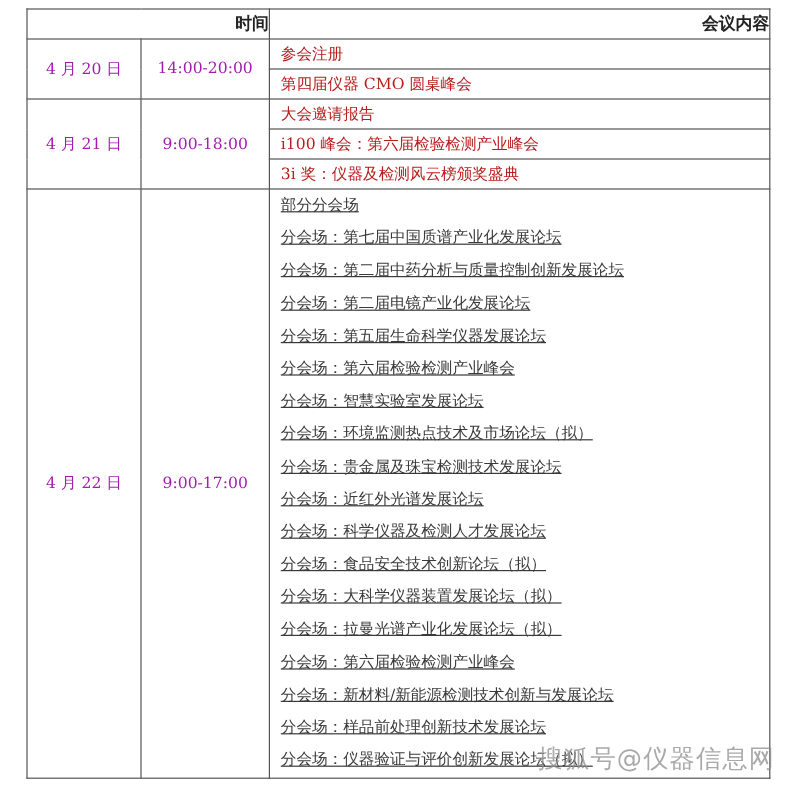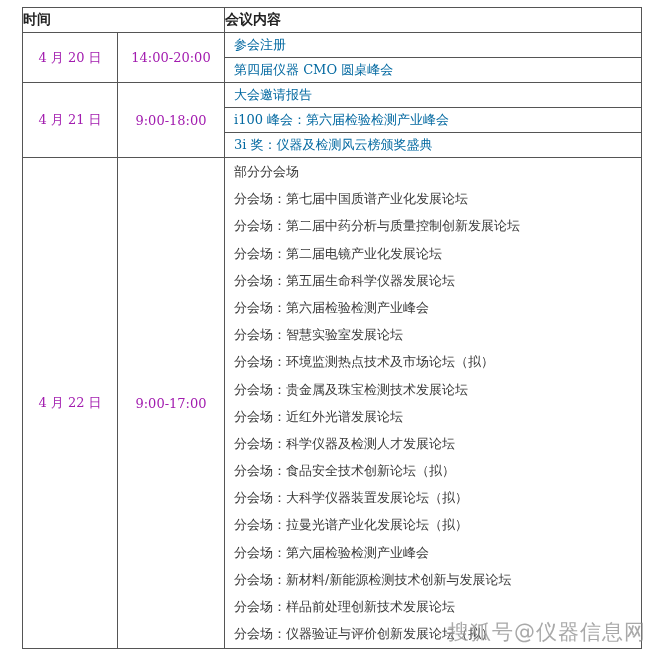"时间" th { text-align: left -> right }
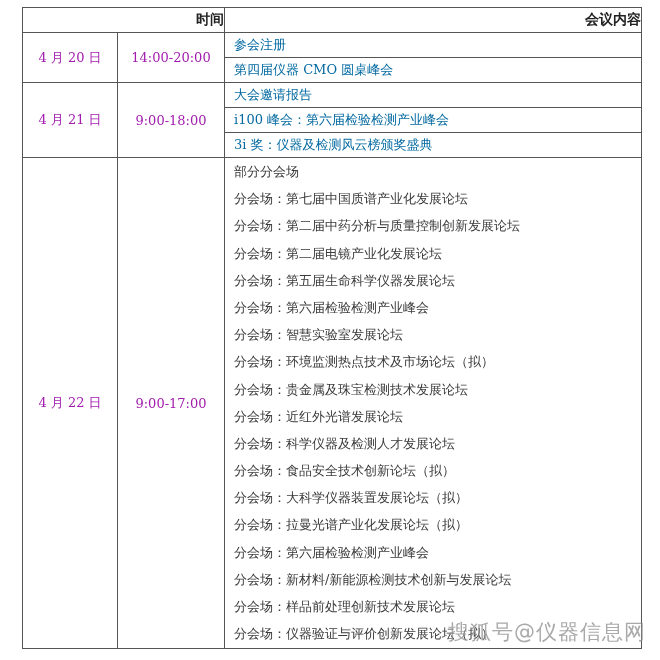"参会注册" td.item { color: #0369a1 -> #b91c1c }
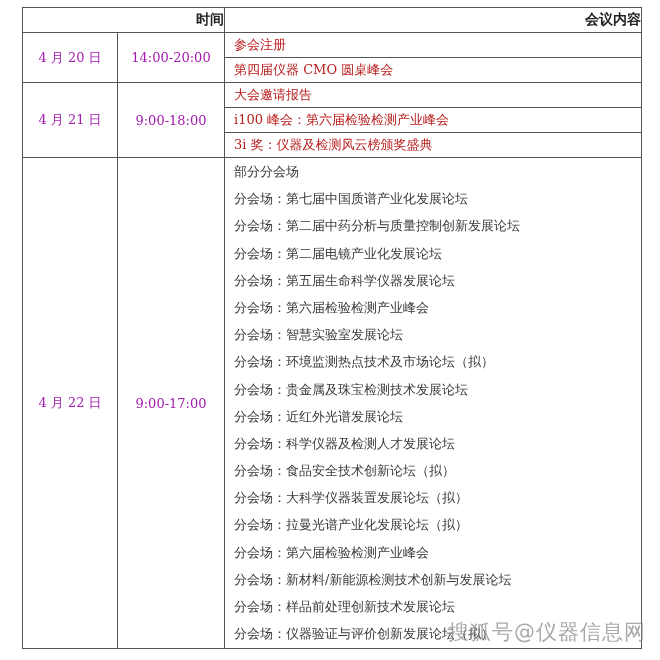"部分分会场" .subline { text-decoration: none -> underline }
